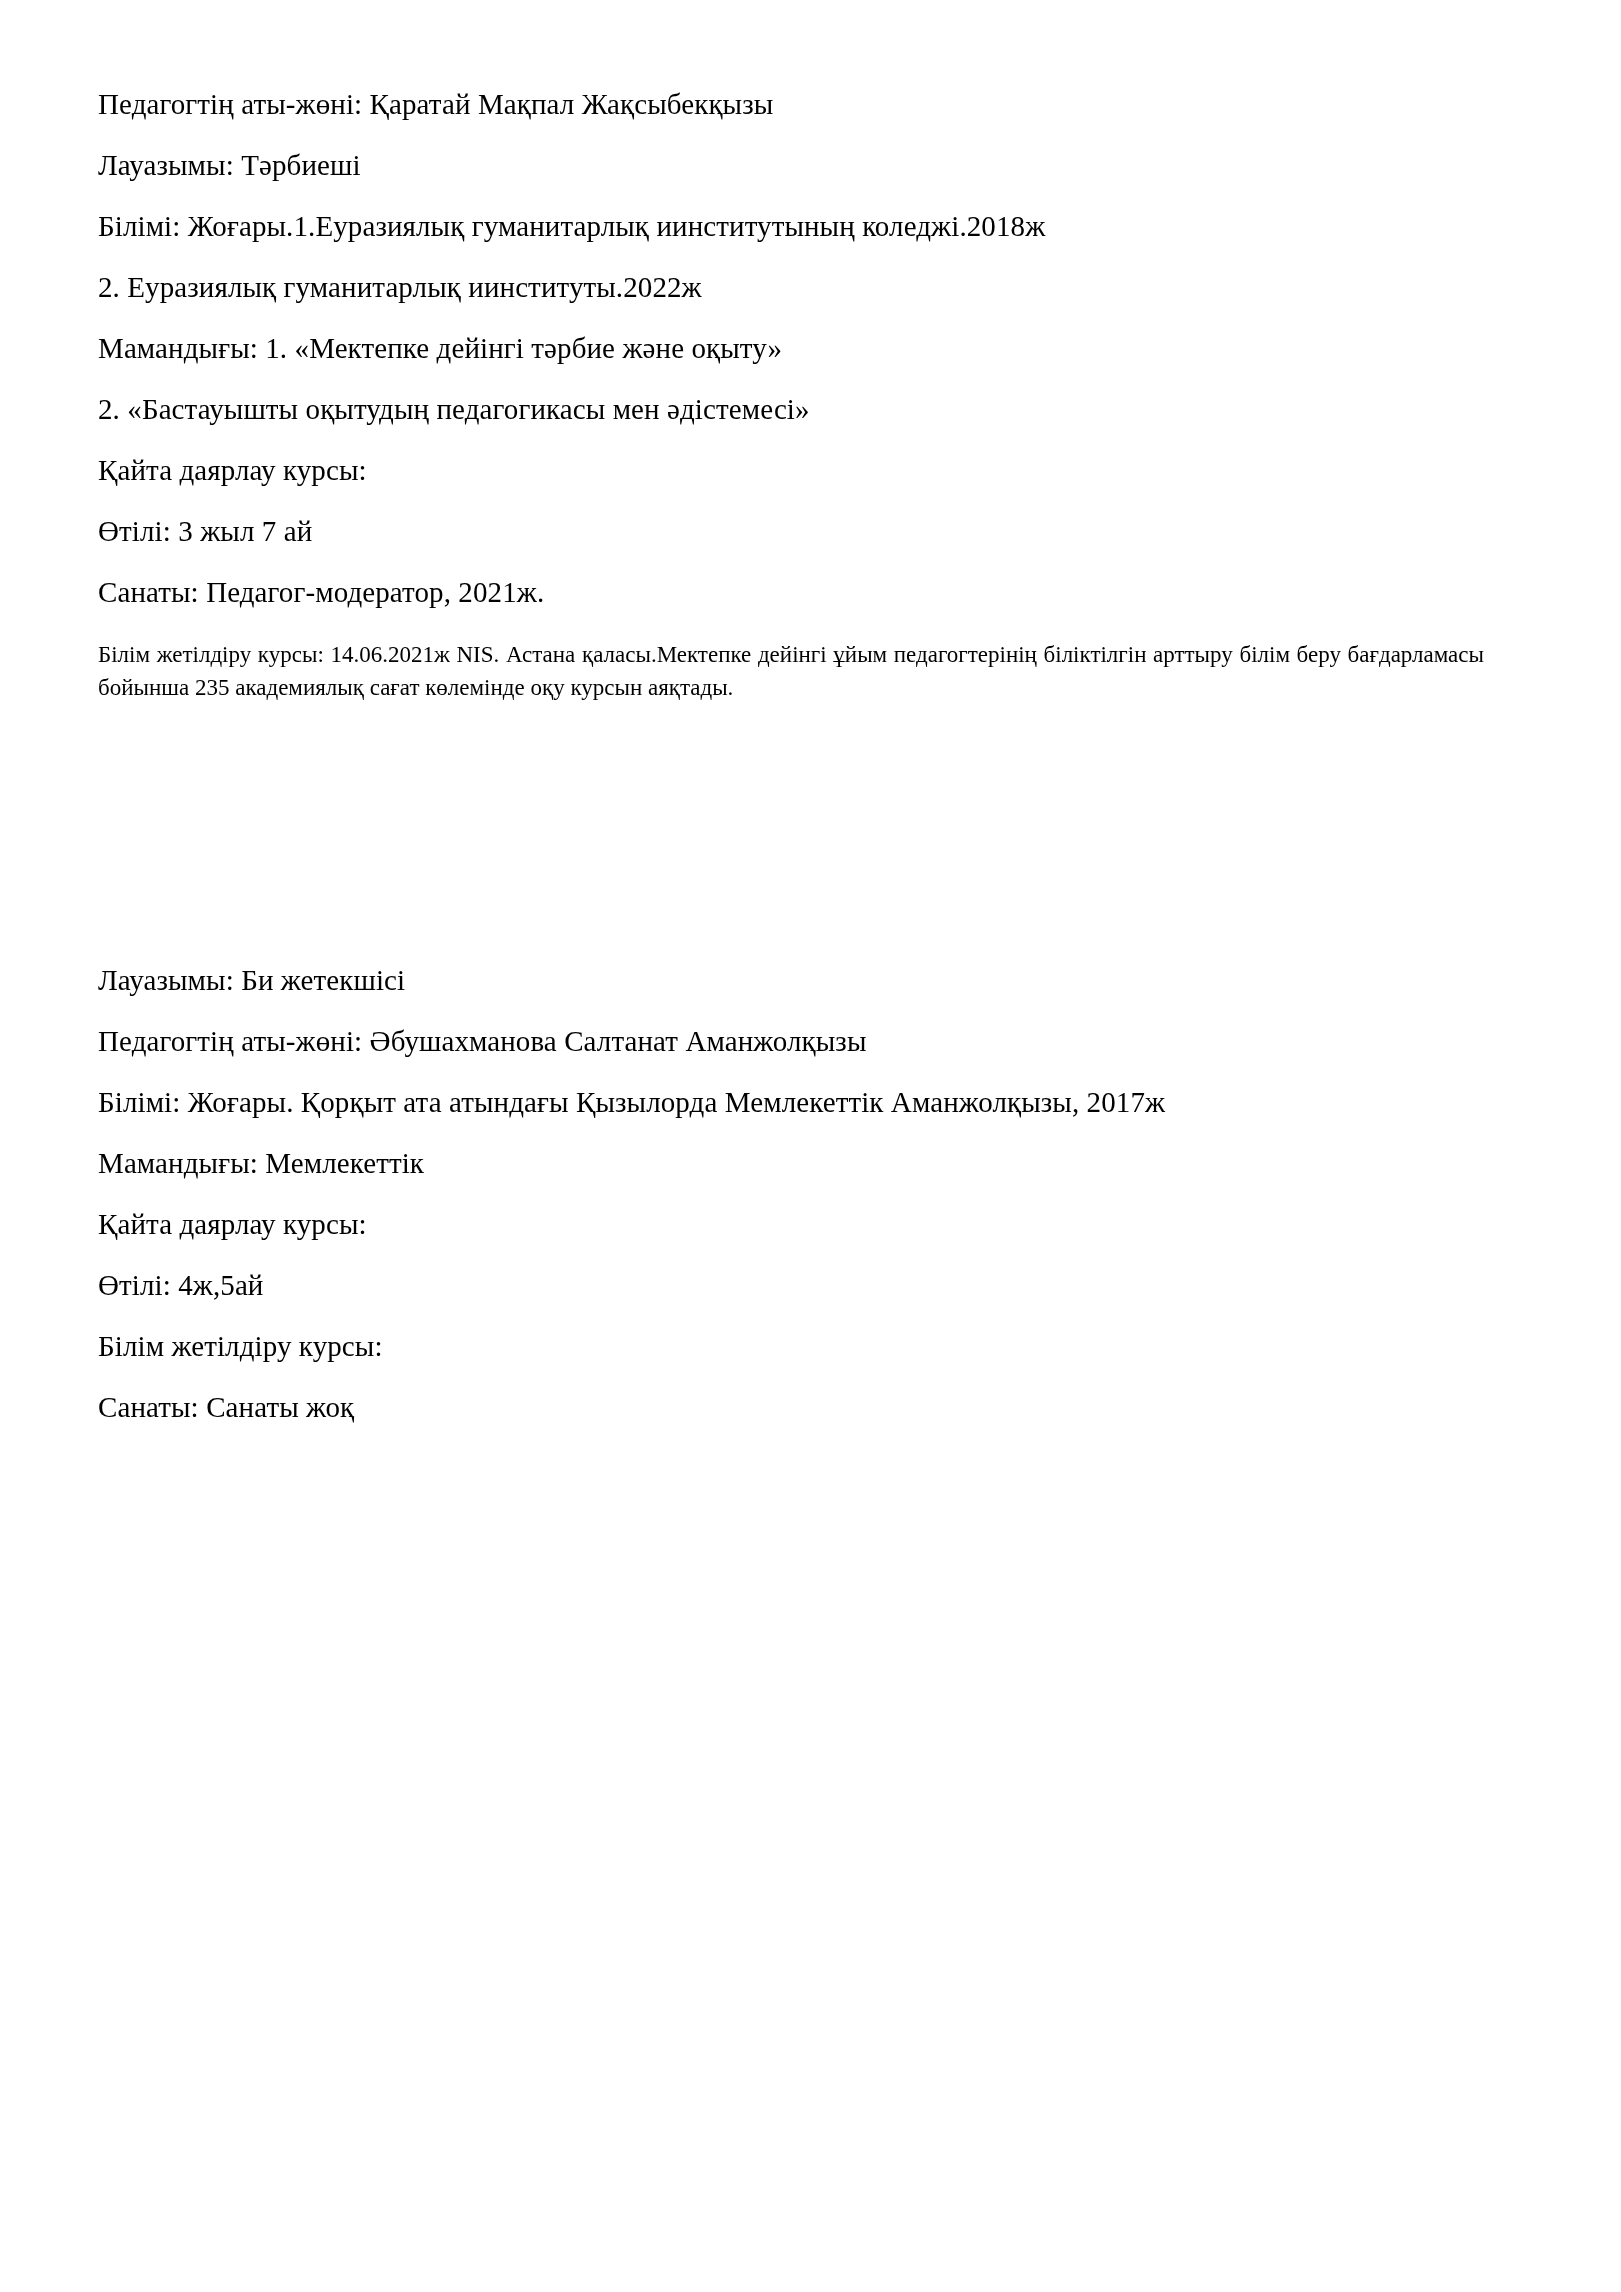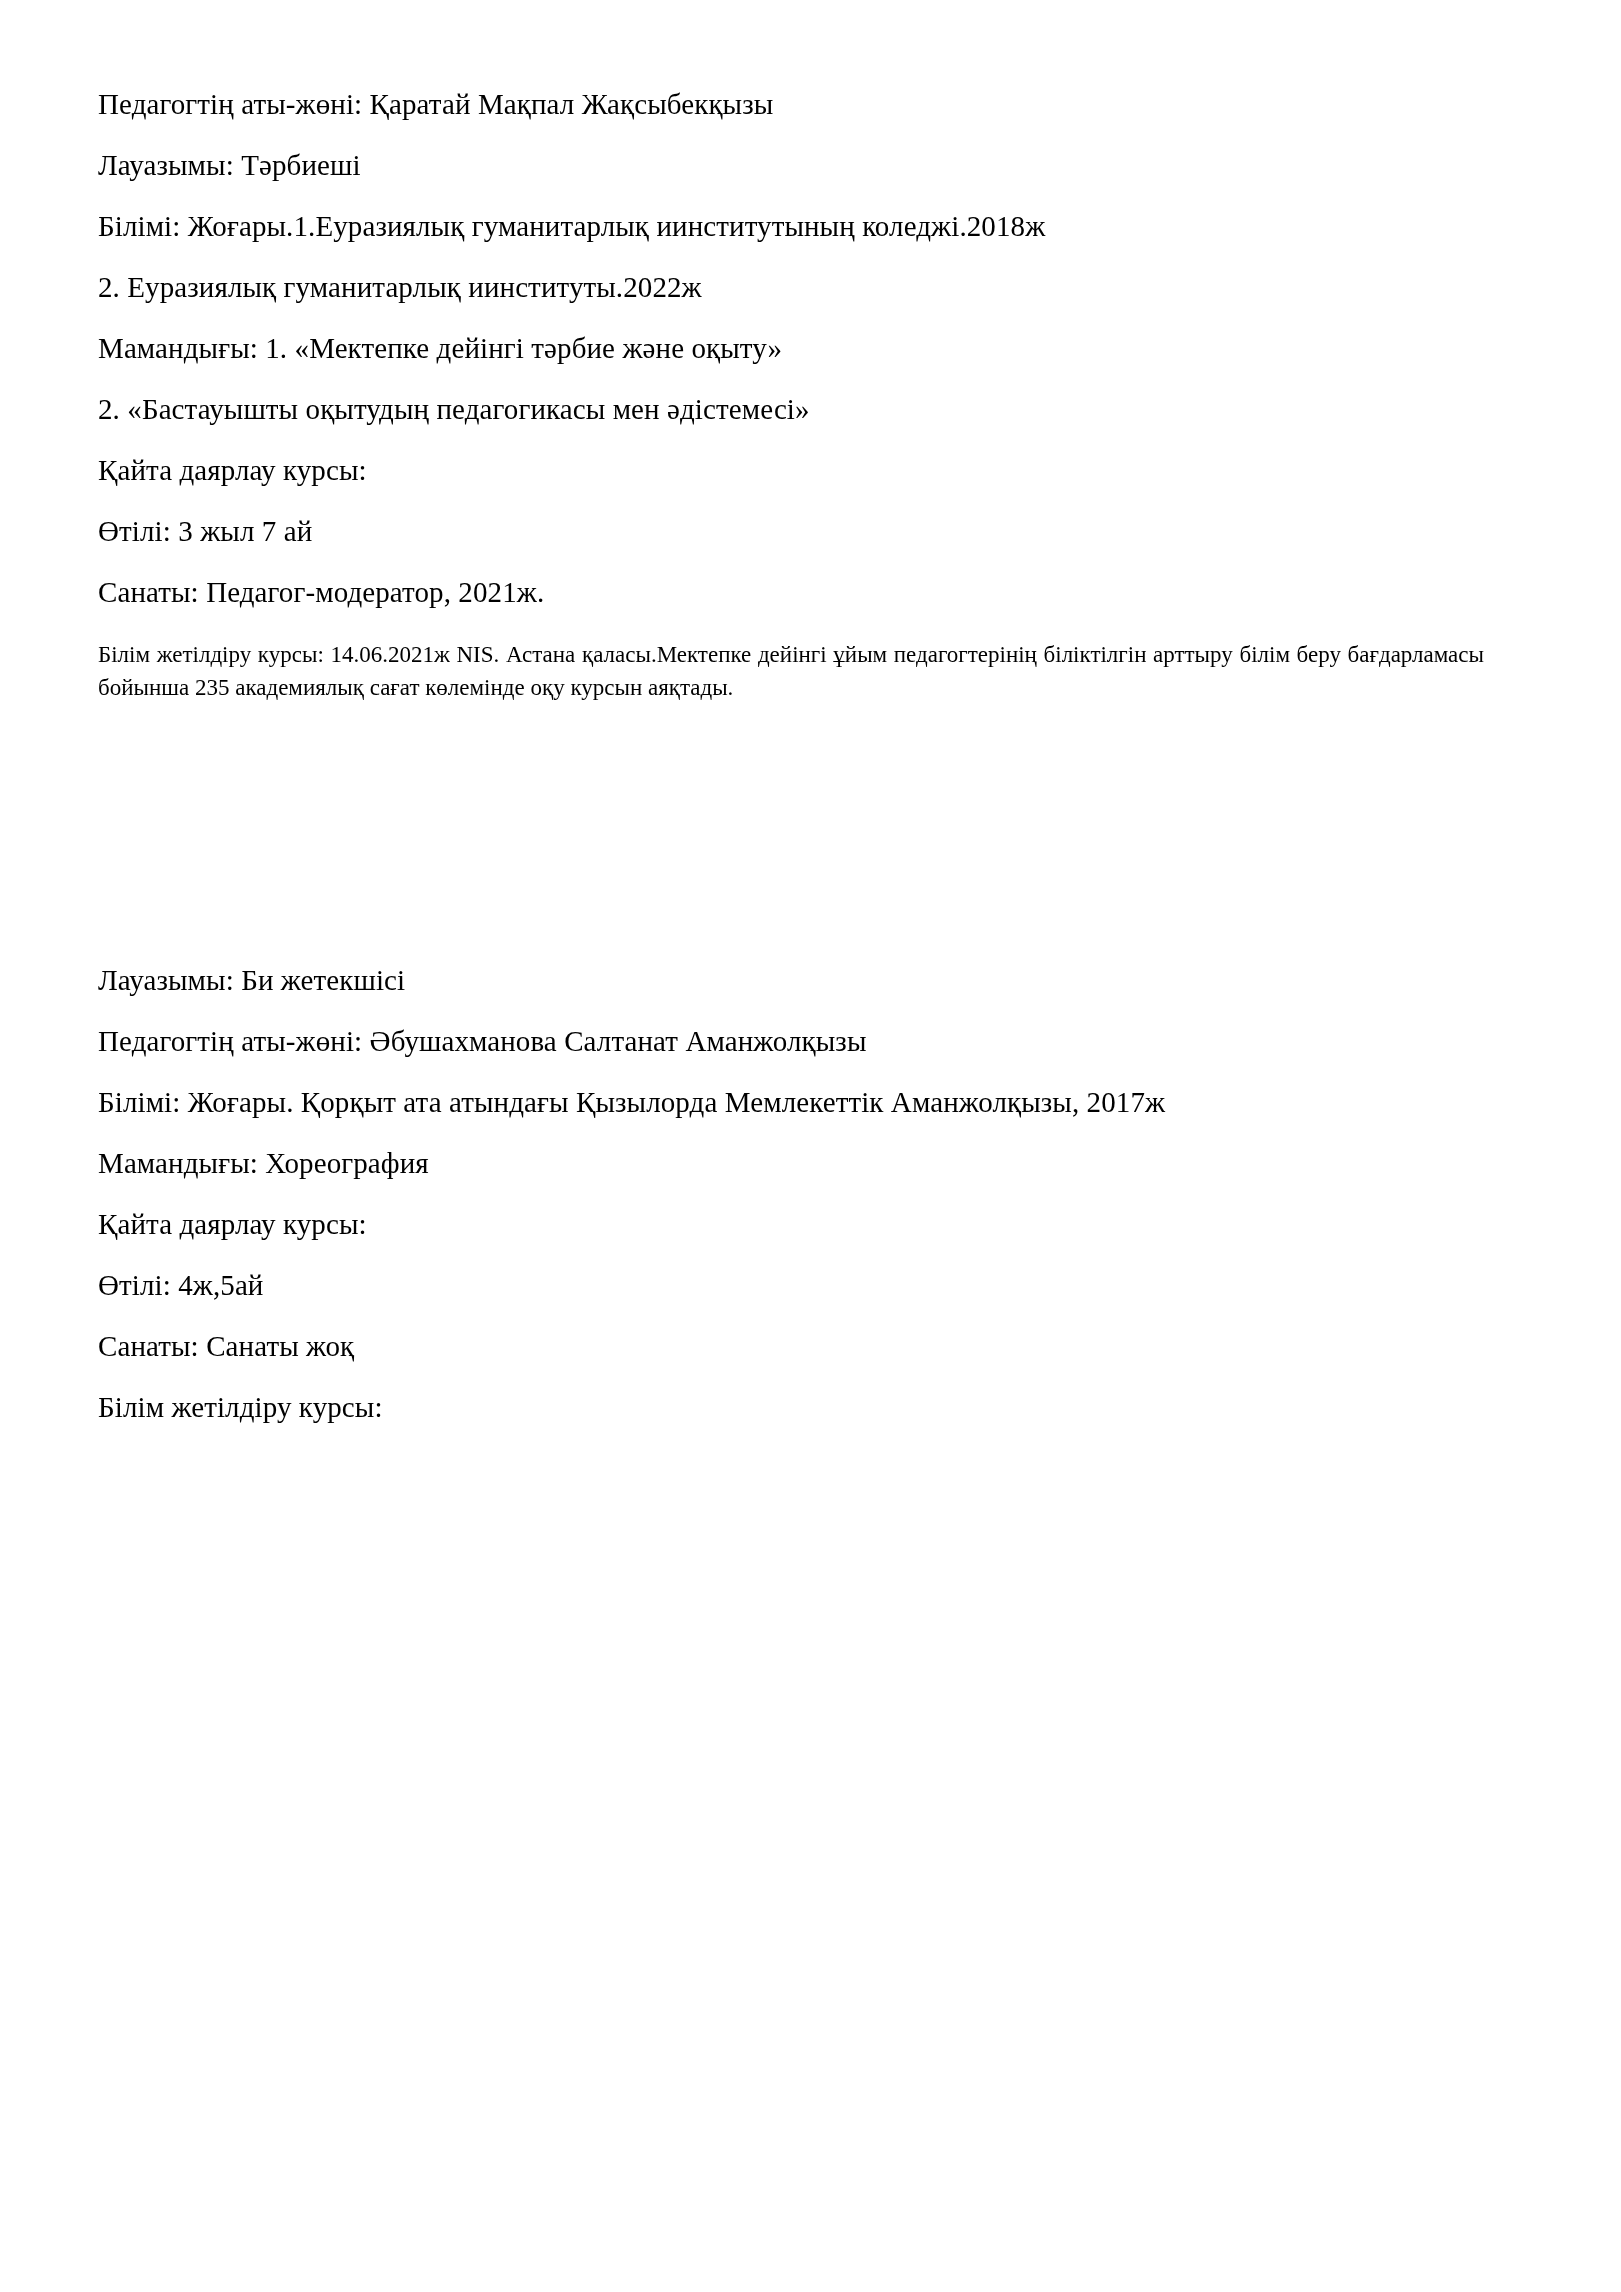"Хореография" span.n { text: Хореография -> Мемлекеттік }
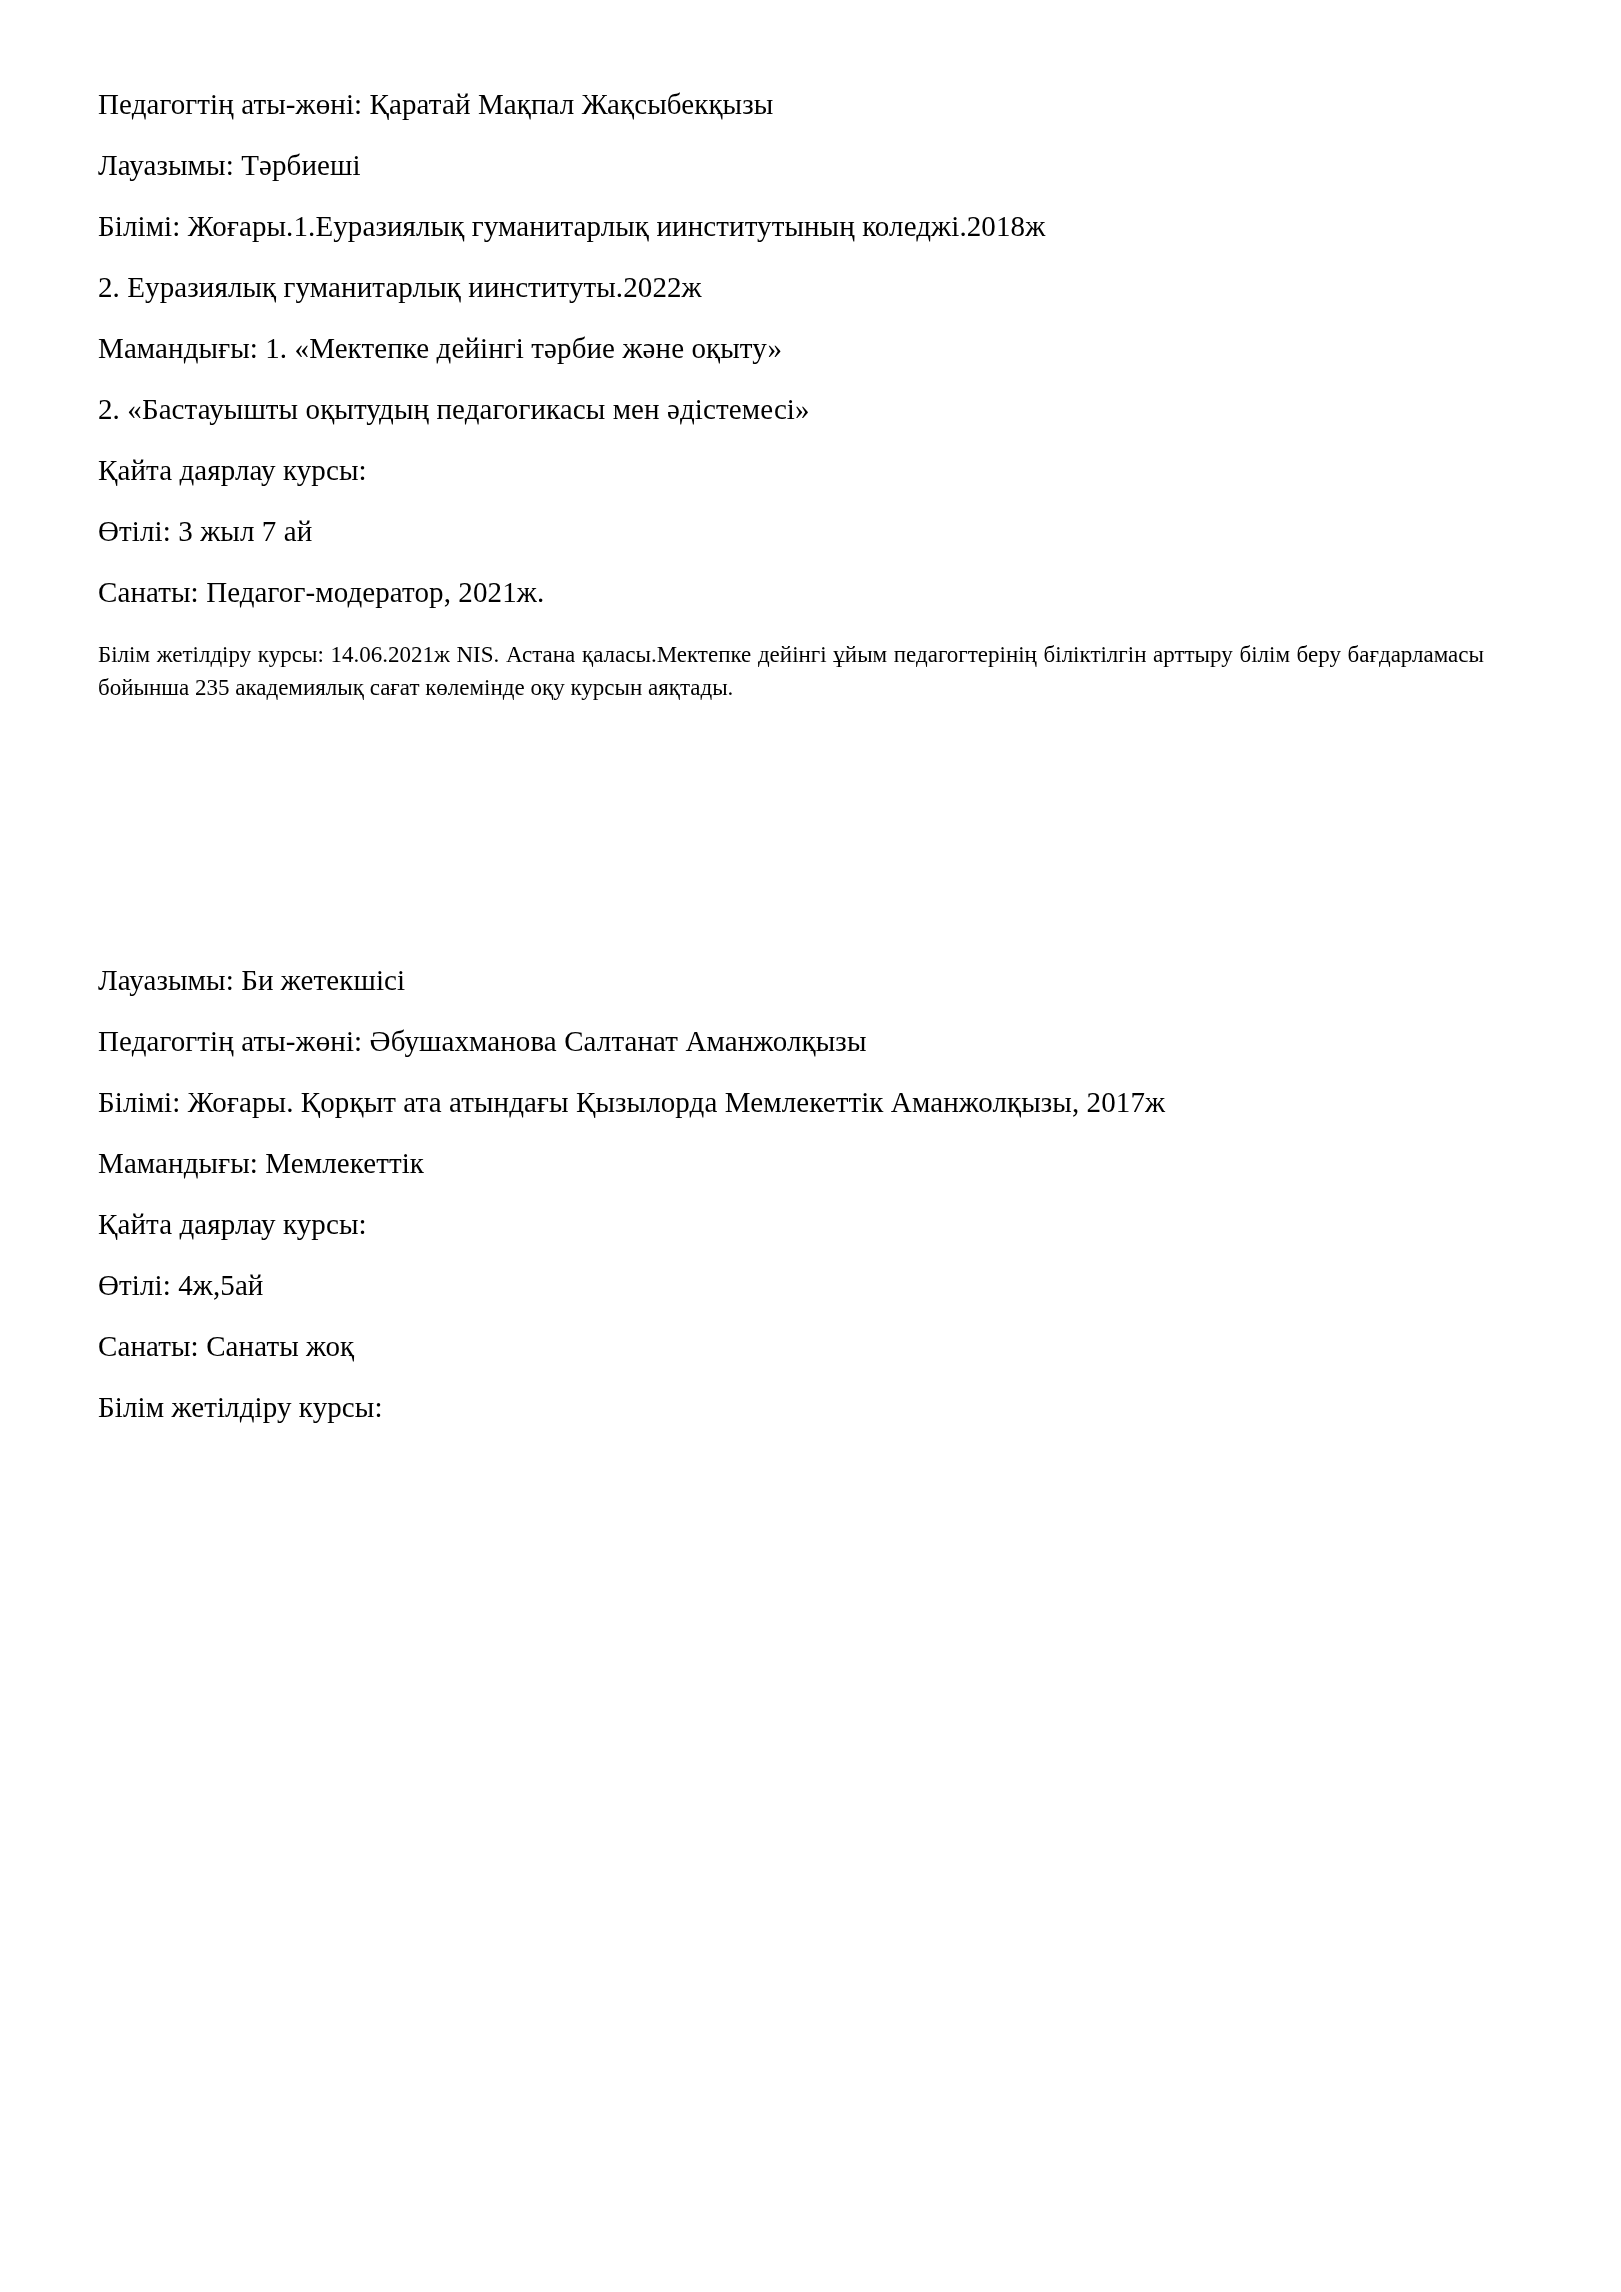"Санаты: Санаты жоқ" p.line { order: before "Білім жетілдіру курсы:" -> after "Білім жетілдіру курсы:" }
